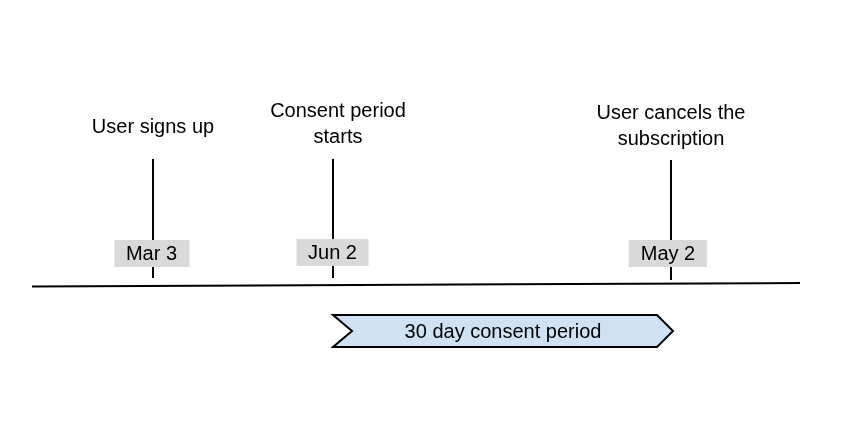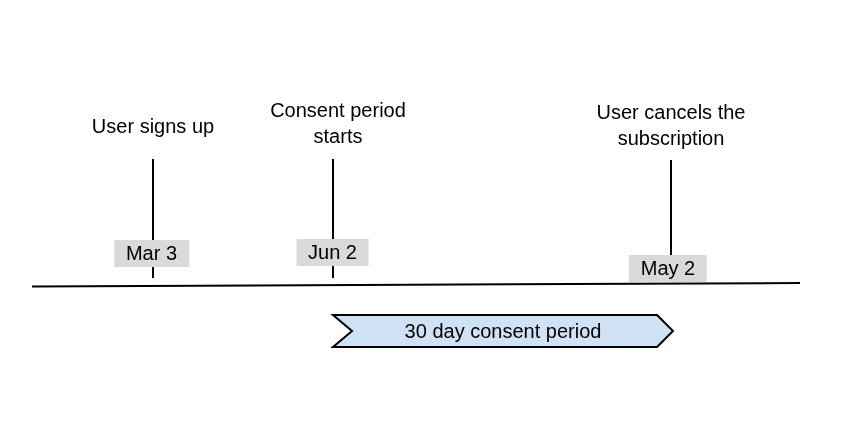"May 2" div.date-label { top: 255px -> 240px }
